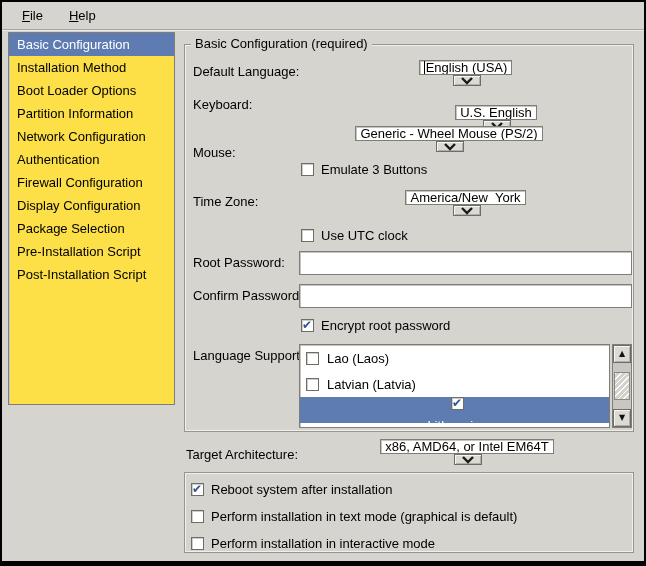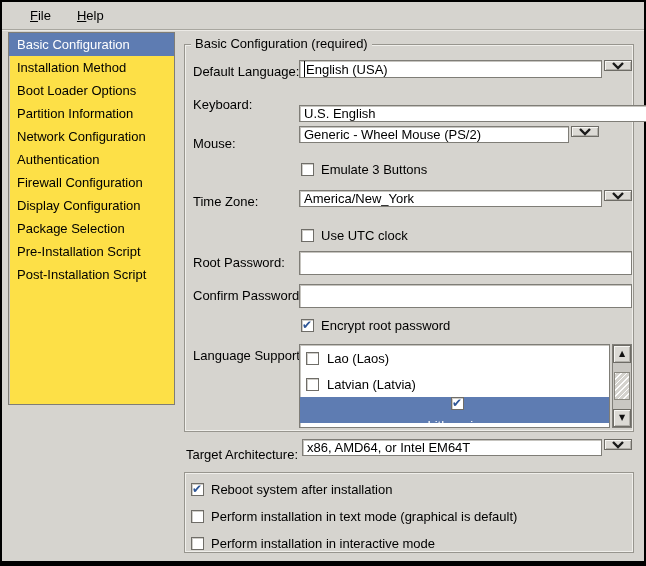"File" .menubar { padding-left: 20px -> 12px }
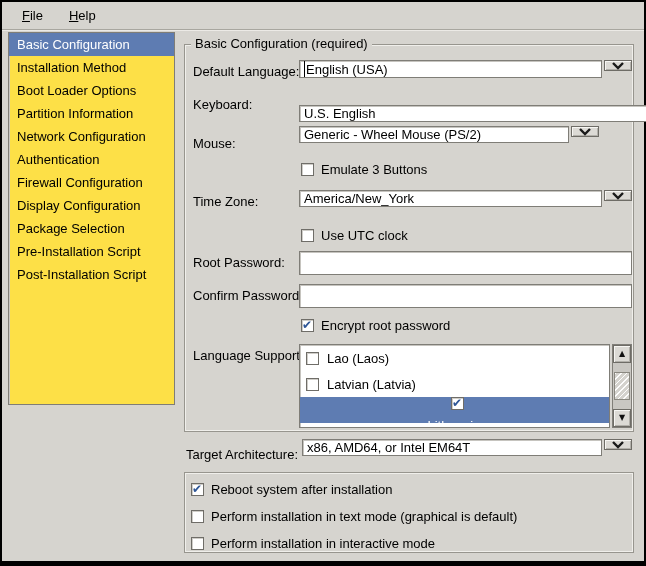"English (USA)" .combo { align-items: flex-start -> center; flex-direction: none -> column }
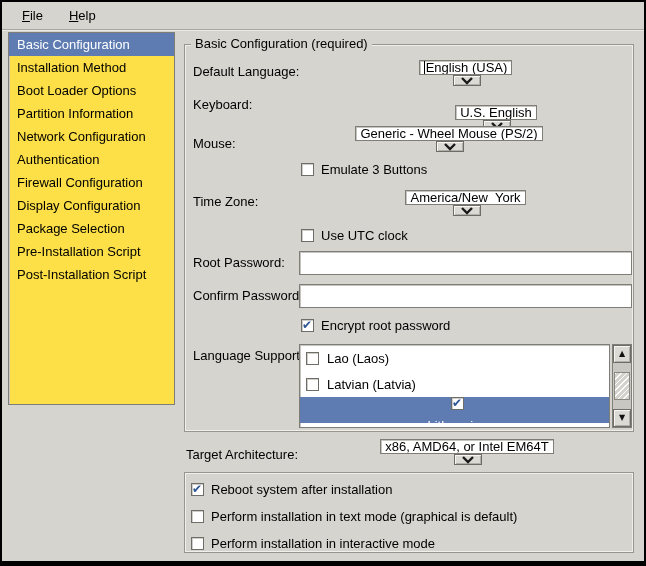"Mouse:" span.lbl { top: 91px -> 100px }
